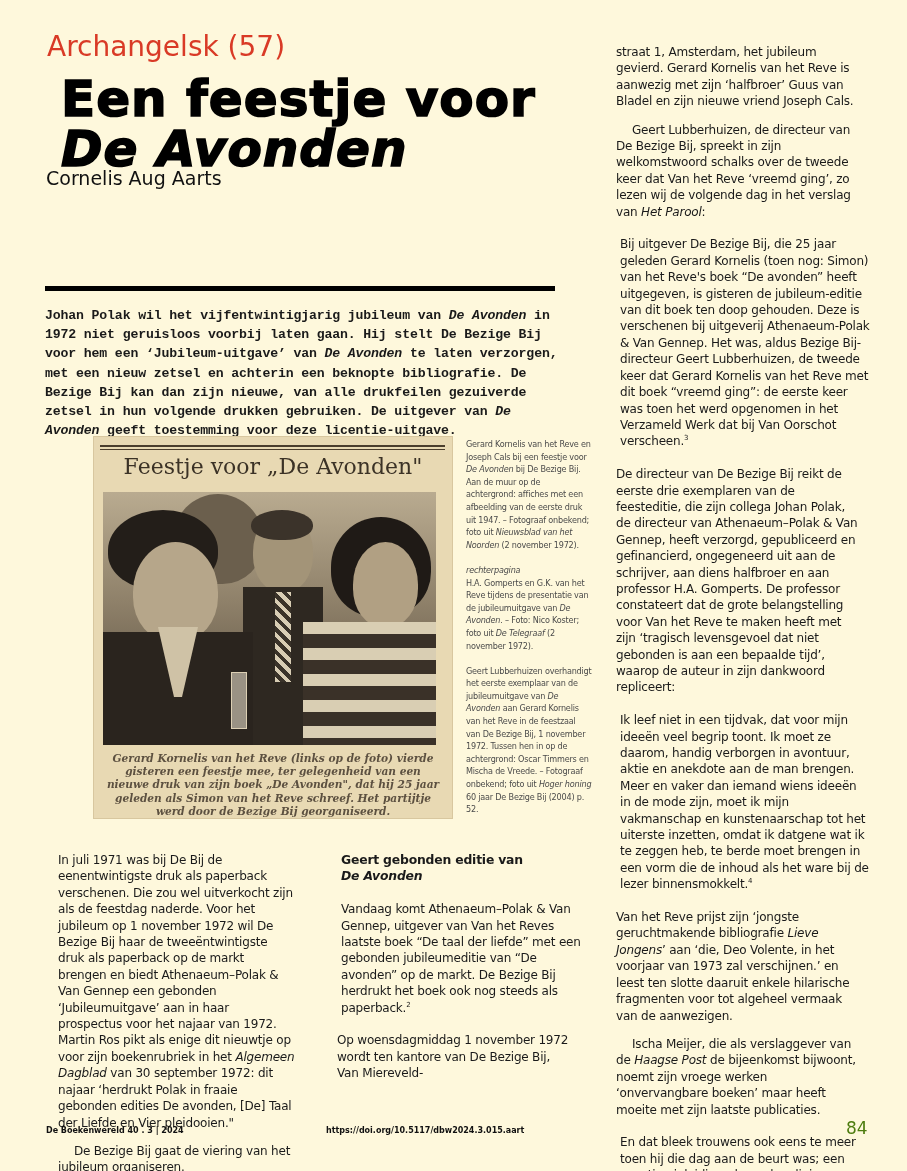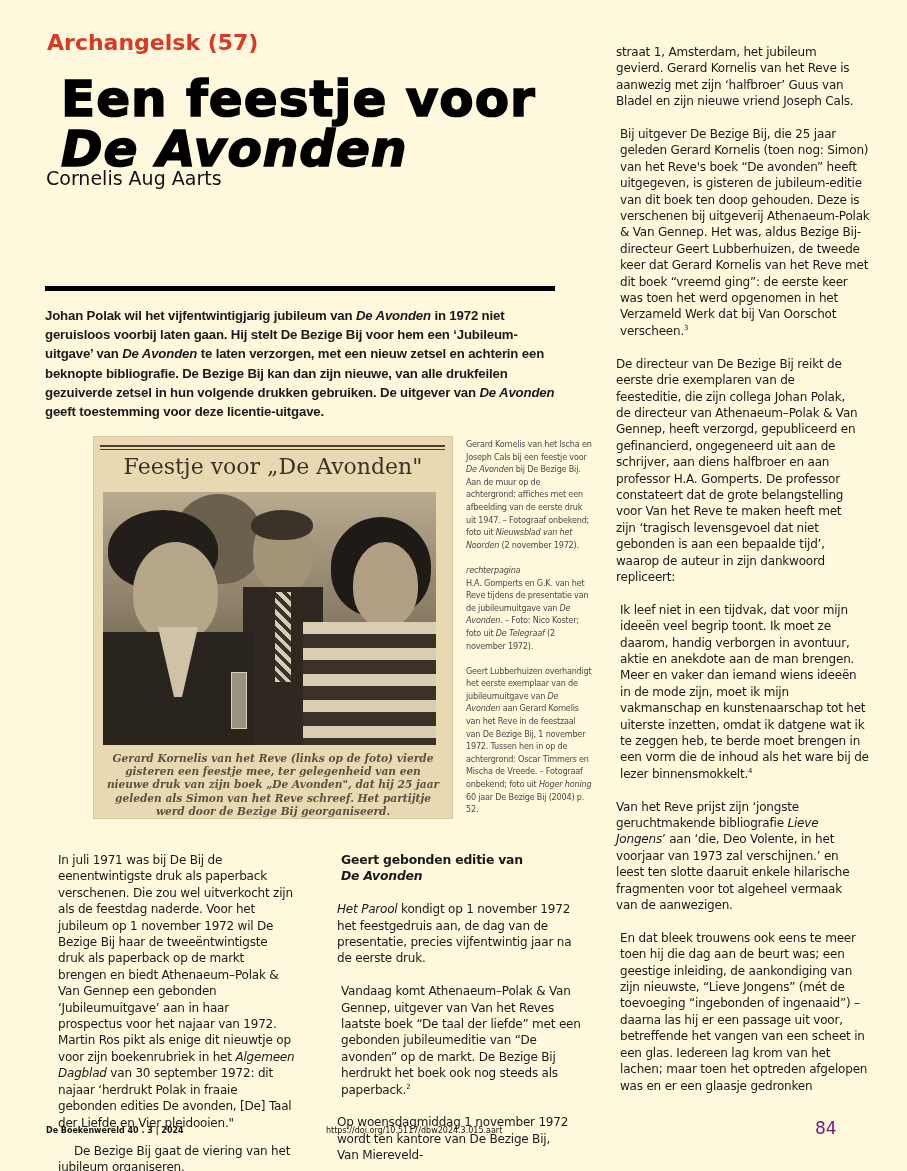"Archangelsk (57)" .kicker { font-size: 22px -> 28px; font-weight: bold -> normal }
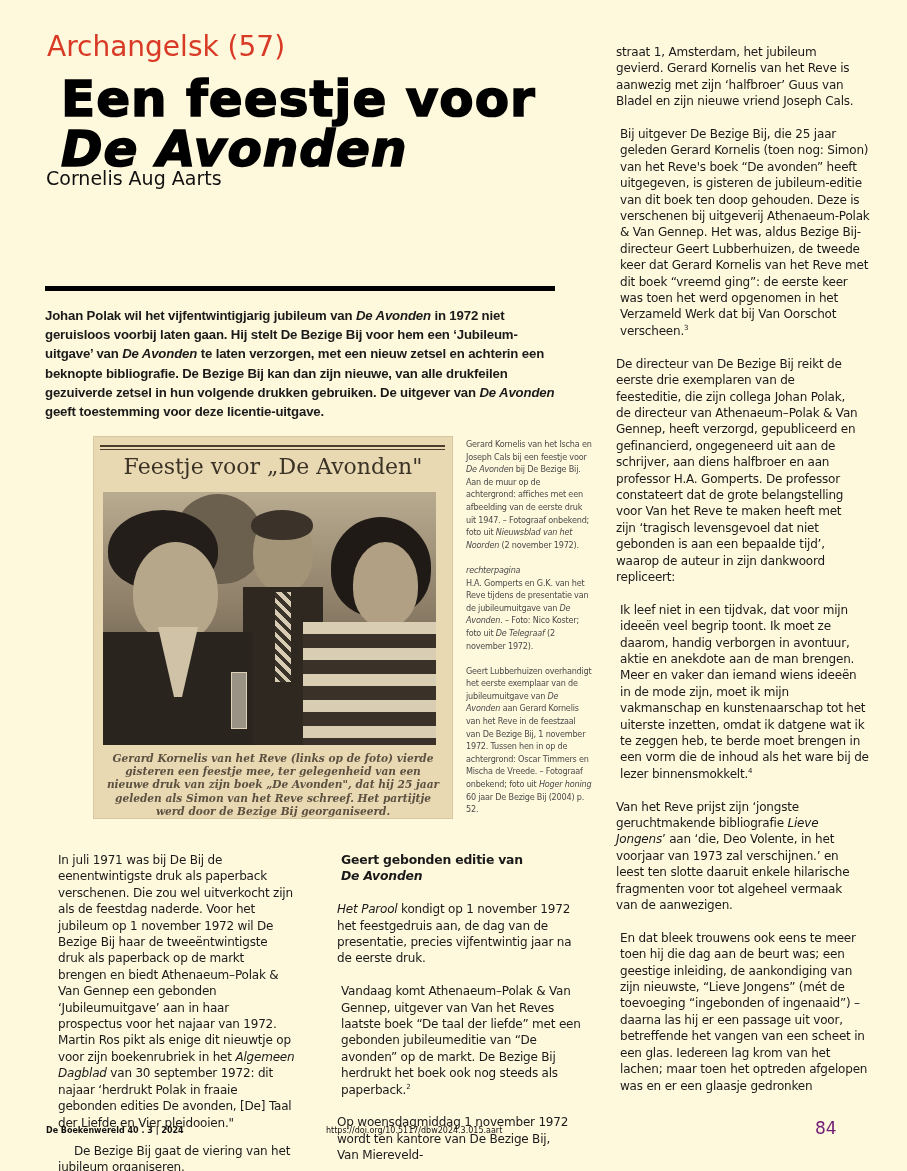"Geert Lubberhuizen, de directeur van" p.indent { html: none -> <p><span>Geert Lubberhuizen, de directeur van De Bezige Bij, spreekt in zijn welkomstwoord schalks over de tweede keer dat Van het Reve ‘vreemd ging’, zo lezen wij de volgende dag in het verslag van </span><i>Het Parool</i><span>:</span></p> }
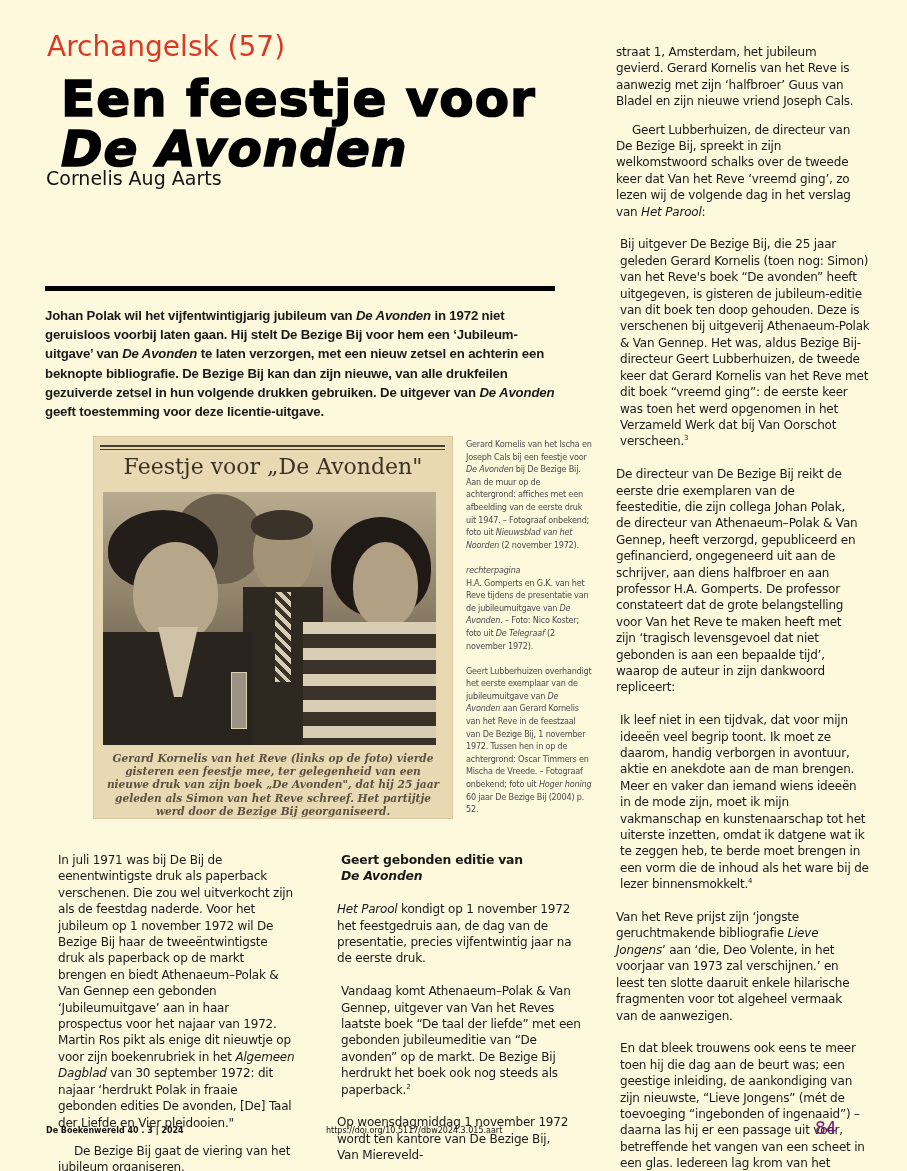"Johan Polak wil het vijfentwintigjarig" .lede { font-family: Liberation Sans, sans-serif -> Liberation Mono, monospace }
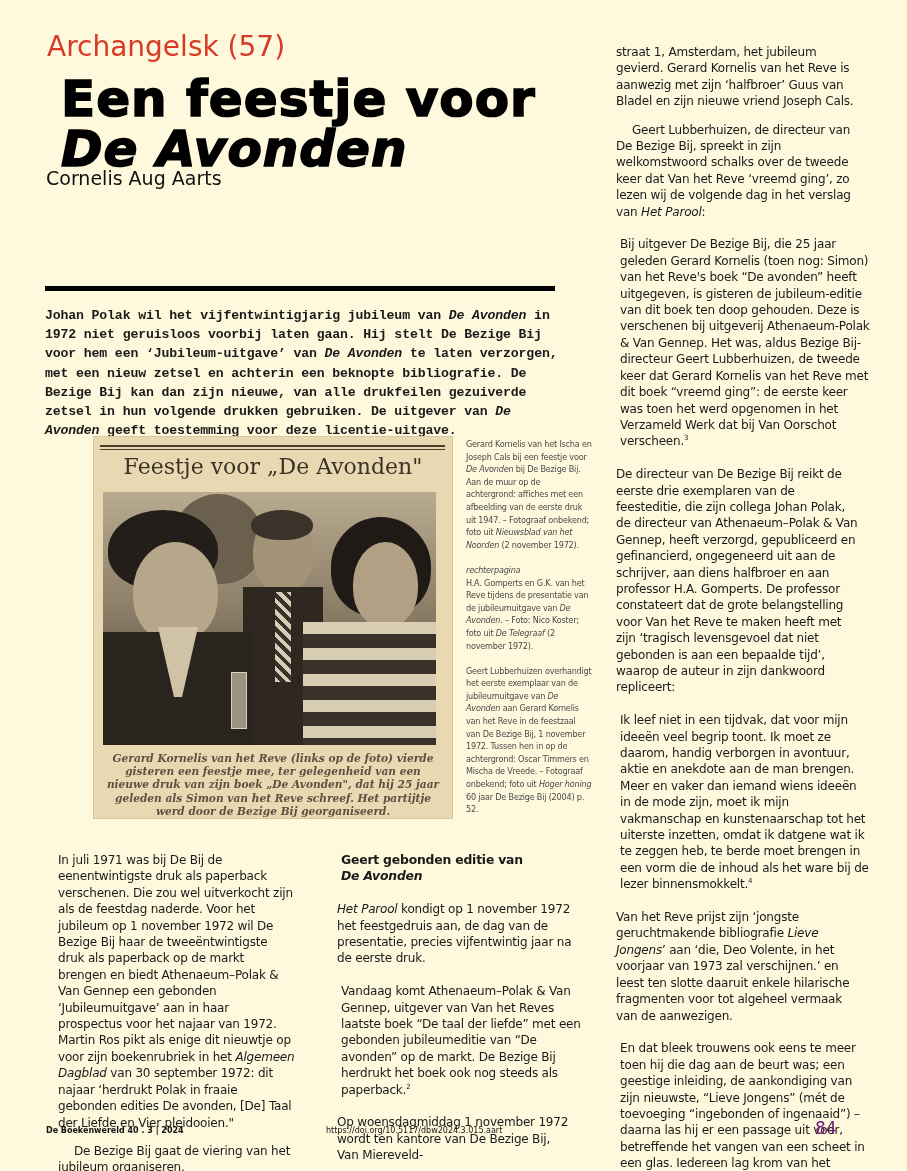"Gerard Kornelis van het Ischa" span { text: Ischa -> Reve }
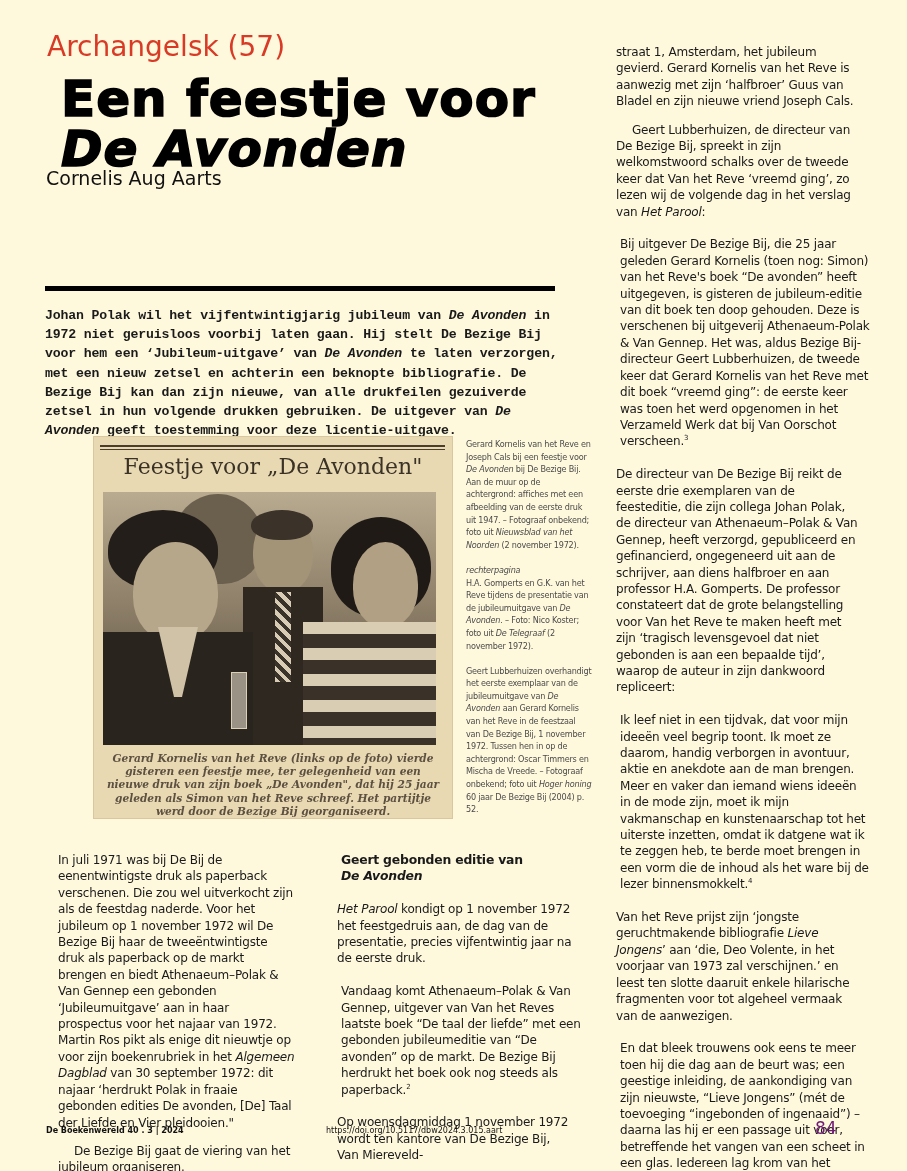"Het Parool kondigt op 1" p.gap { html: <p><i>Het Parool</i><span> kondigt op 1 november 1972 het feestgedruis aan, de dag van de presentatie, precies vijfentwintig jaar na de eerste druk.</span></p> -> none }
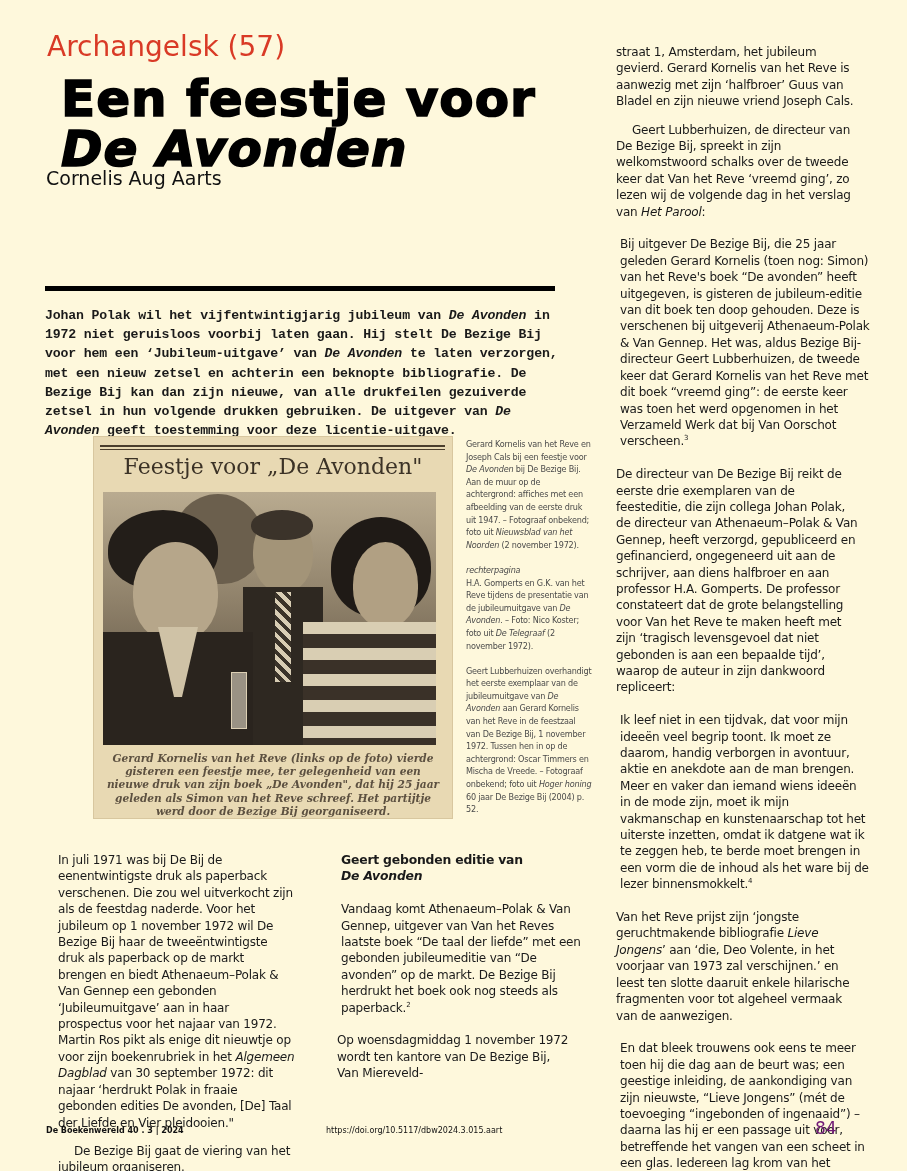"Ischa Meijer, die als verslaggever" p.indent { html: none -> <p><span>Ischa Meijer, die als verslaggever van de </span><i>Haagse Post</i><span> de bijeenkomst bijwoont, noemt zijn vroege werken ‘onvervangbare boeken’ maar heeft moeite met zijn laatste publicaties.</span></p> }
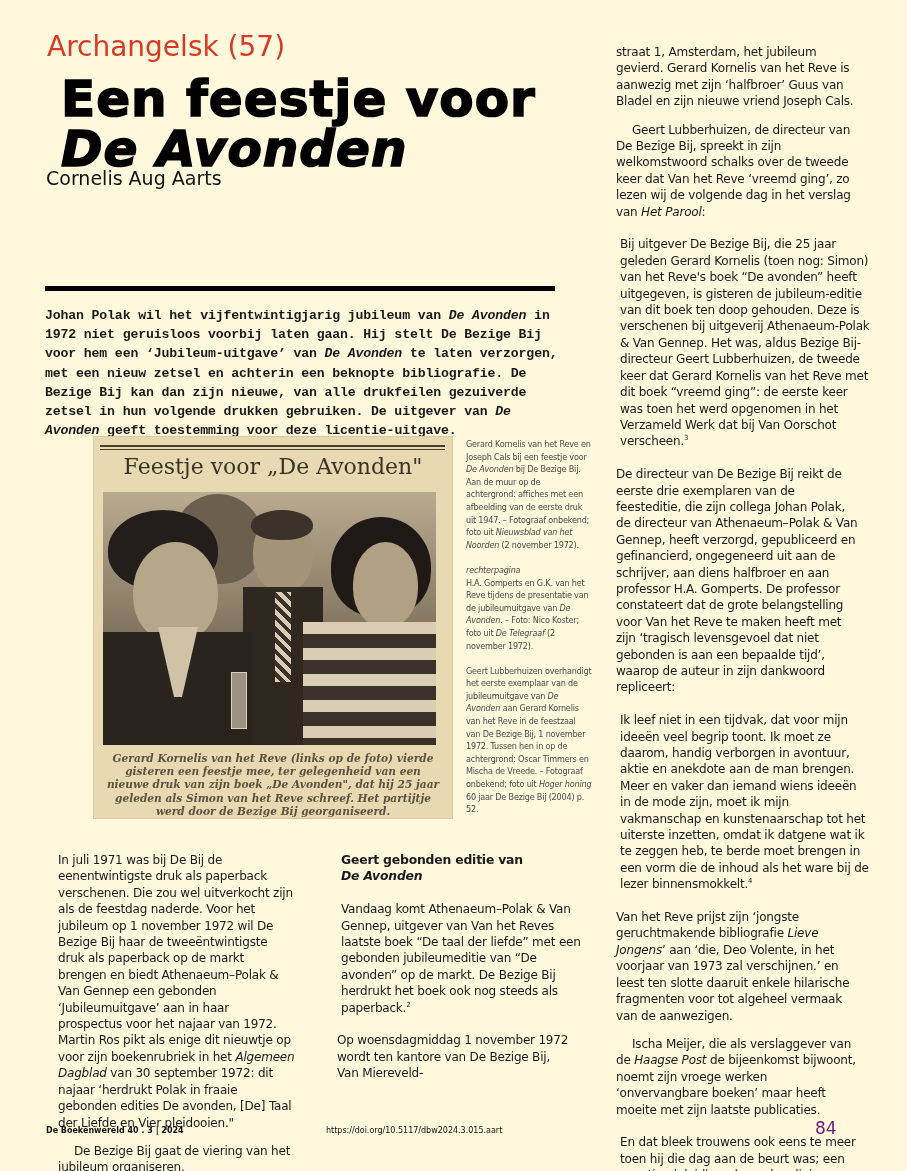"https://doi.org/10.5117/dbw2024.3.015.aa" .footer-mid { font-weight: normal -> bold }
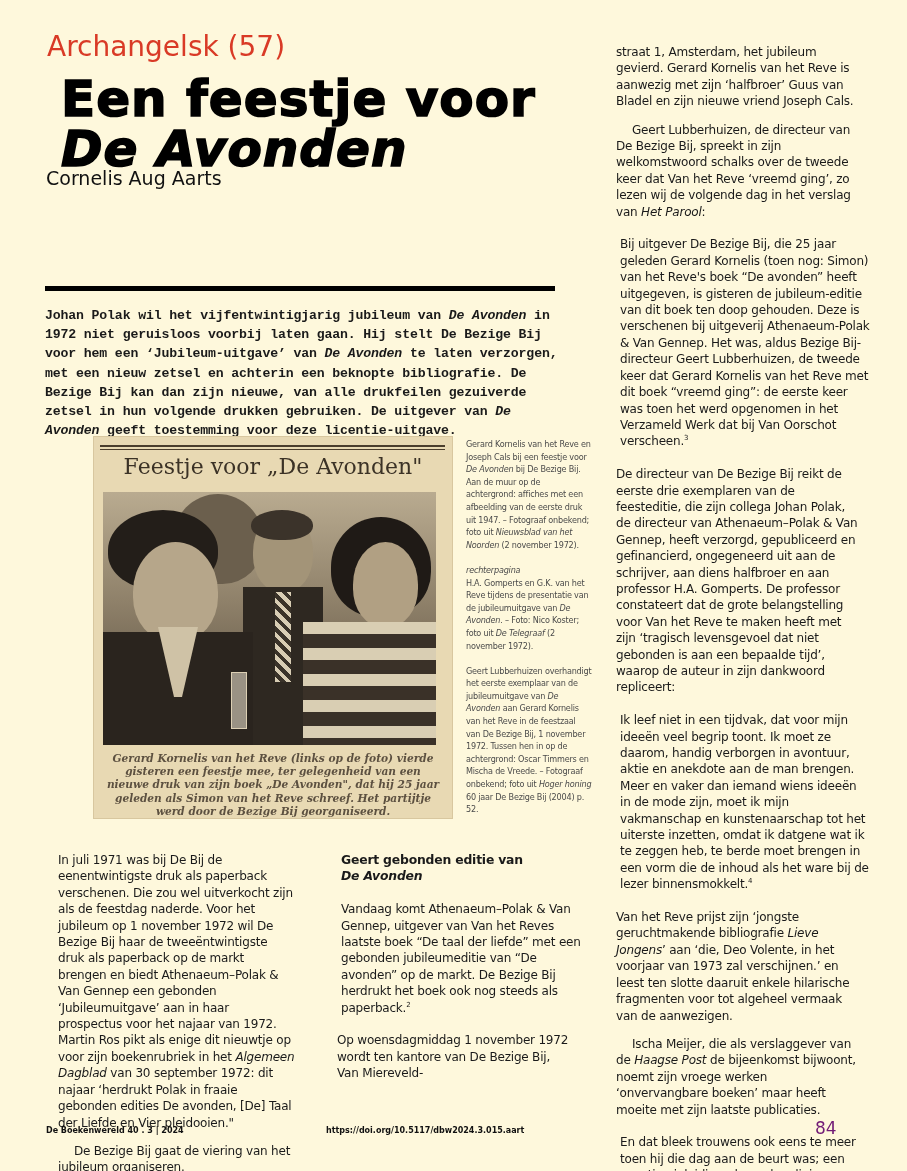"84" .footer-page { color: #701a75 -> #4d7c0f; left: 815px -> 846px }
